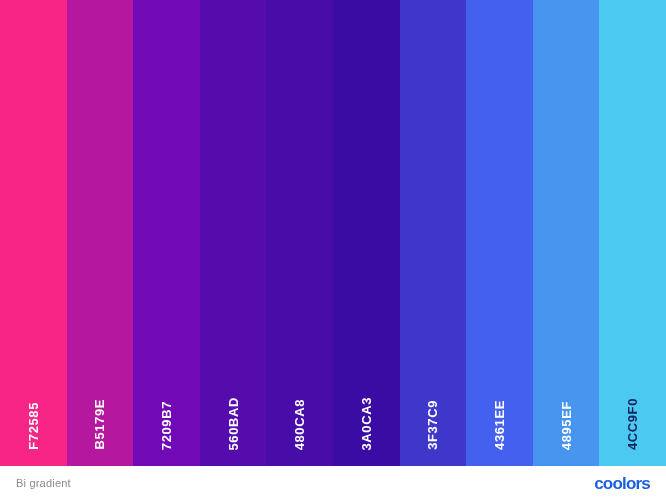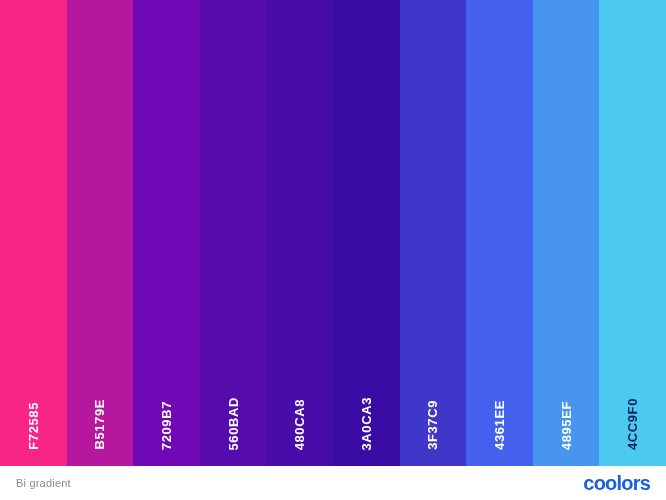"coolors" #brand-logo { font-size: 20px -> 17px }
